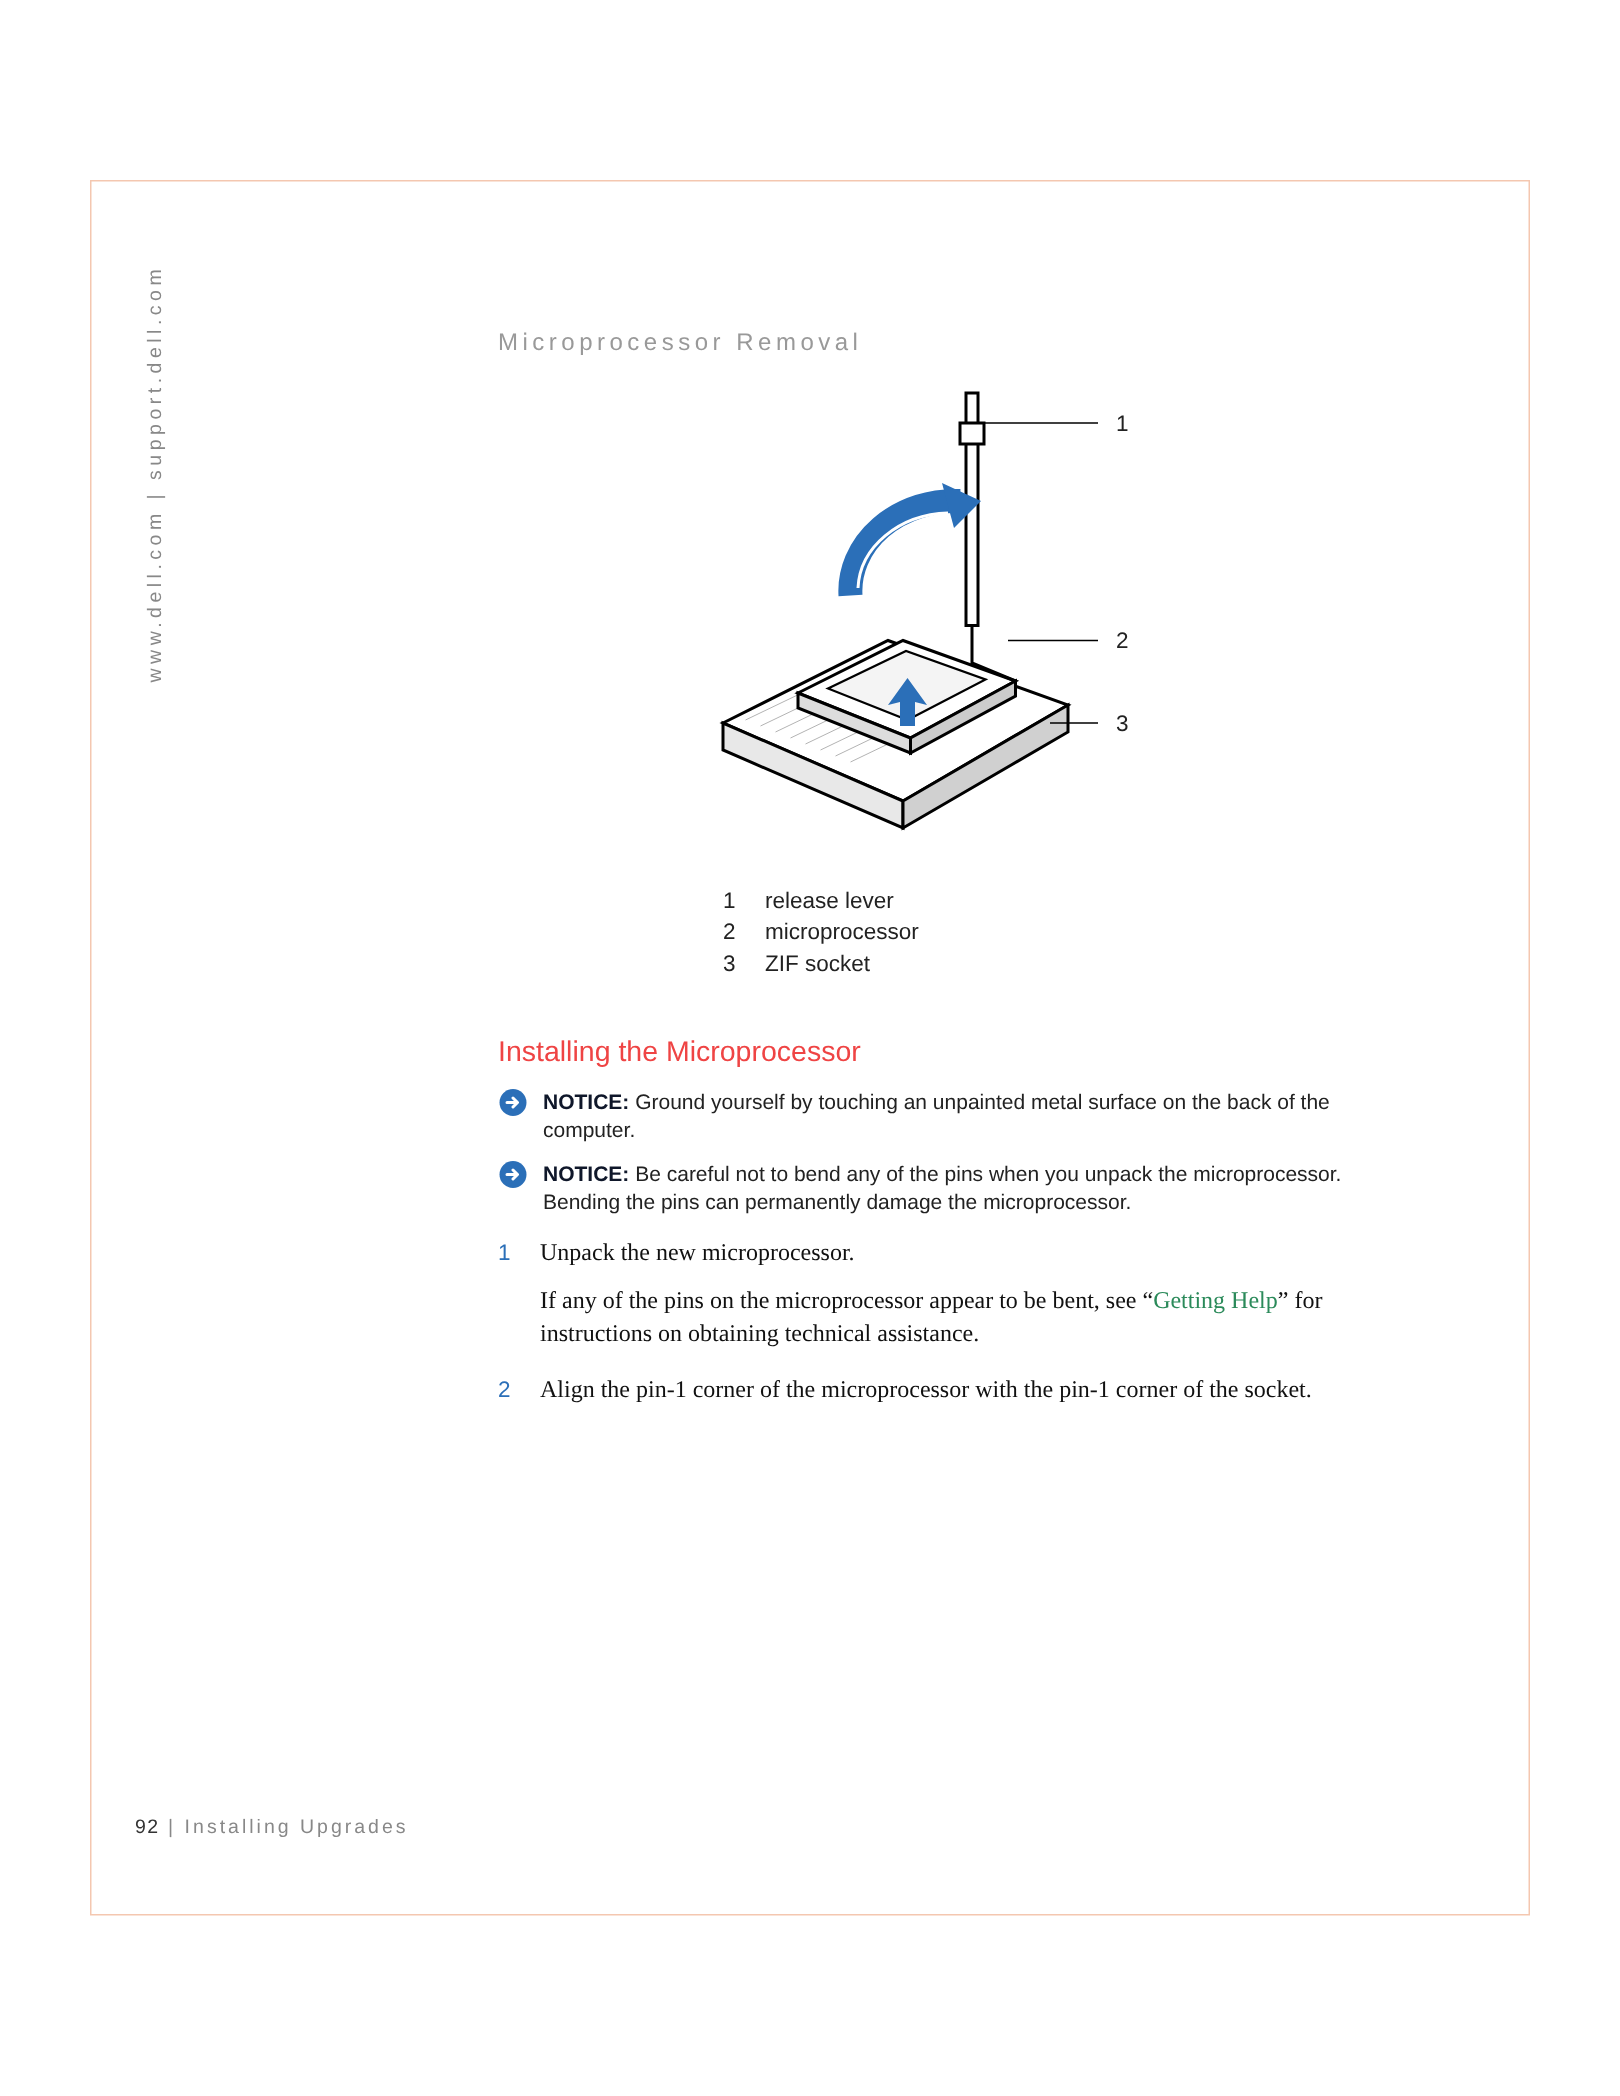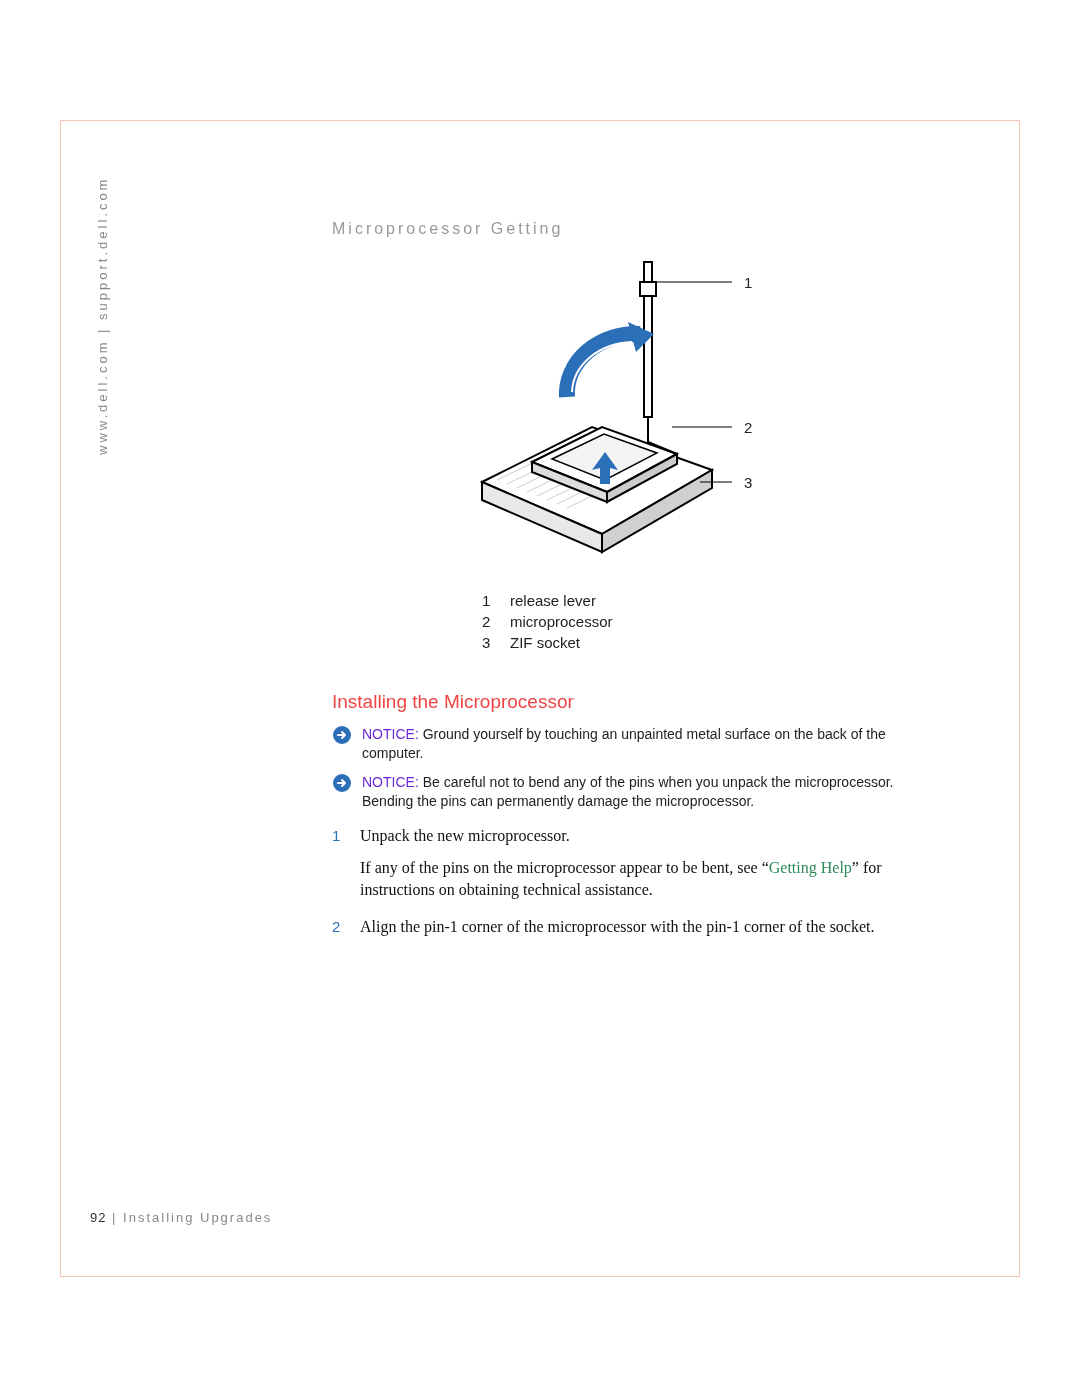"Microprocessor Getting" div.fig-title { text: Getting -> Removal }
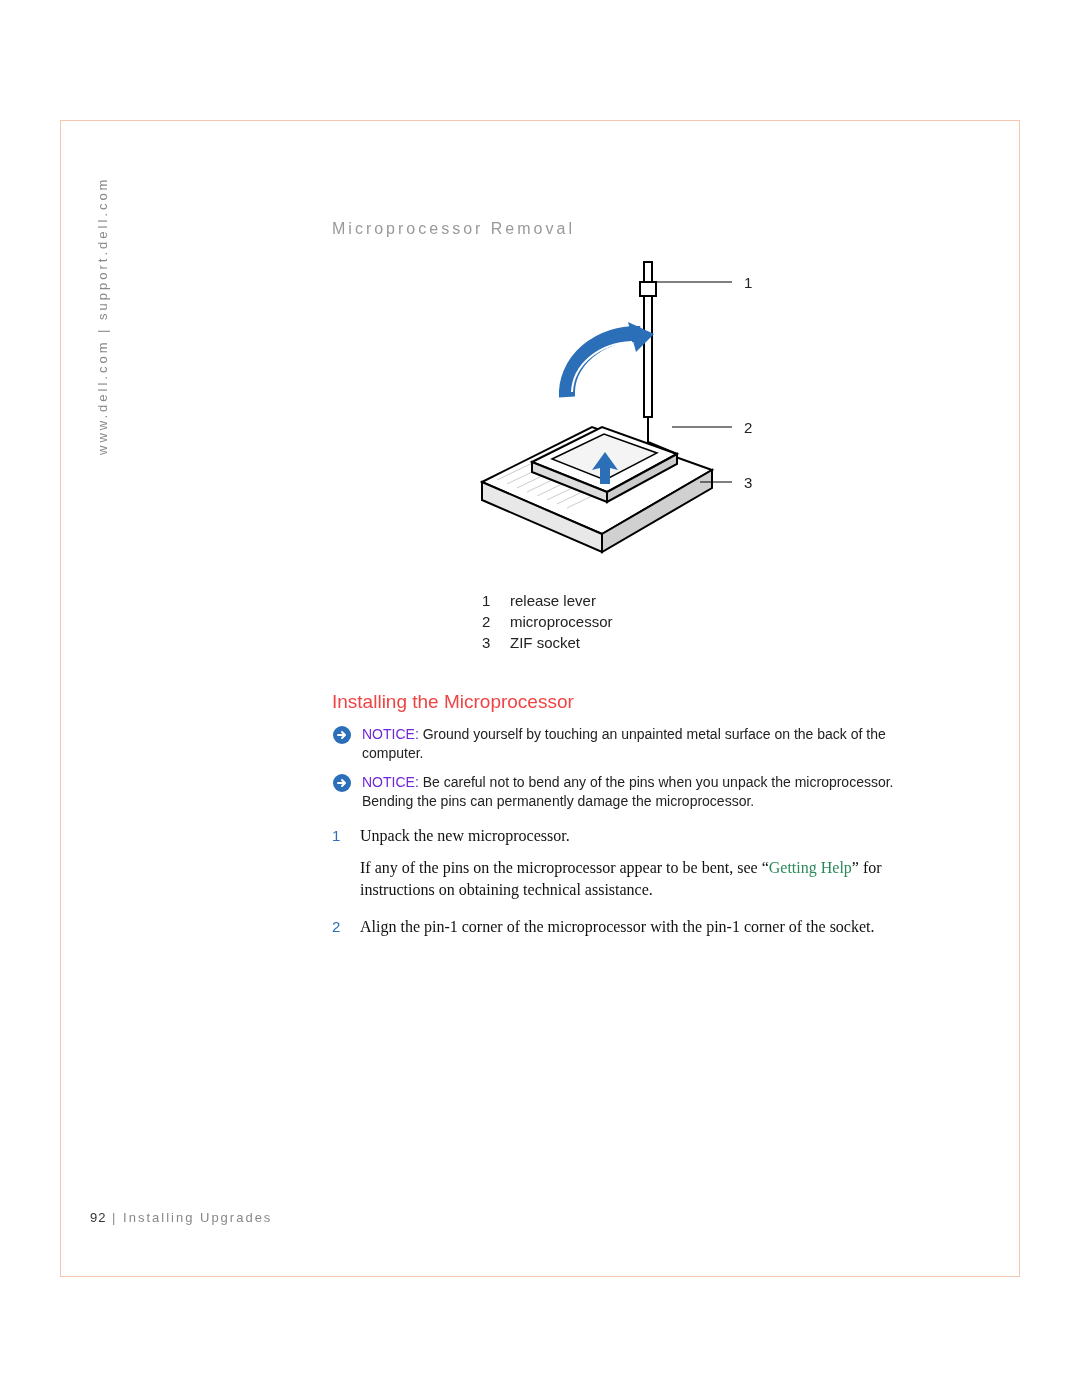"NOTICE:" .notice-label { color: #6d28d9 -> #0f172a; font-weight: normal -> bold }
